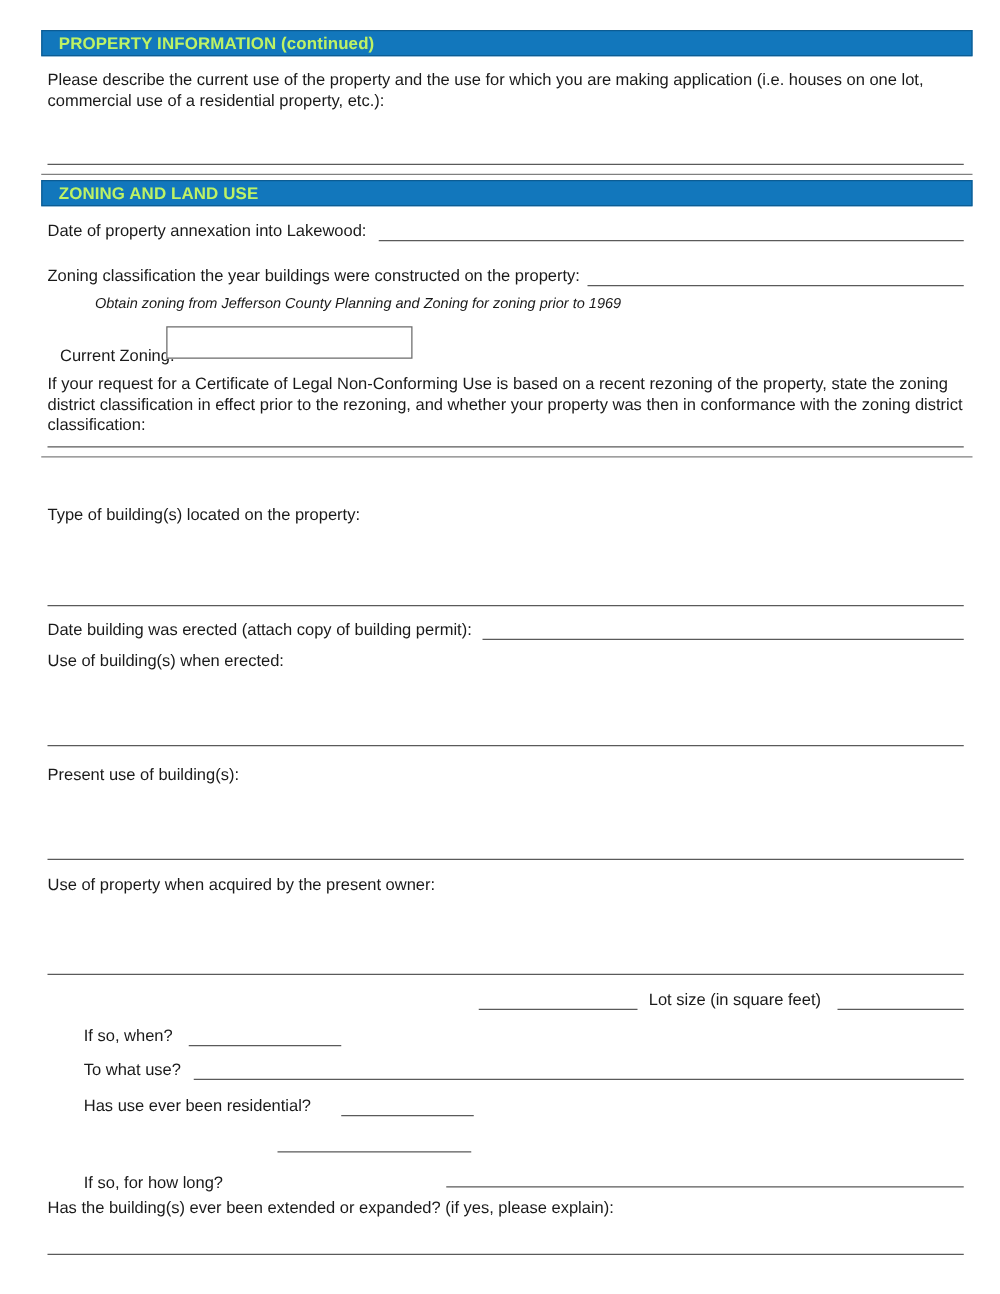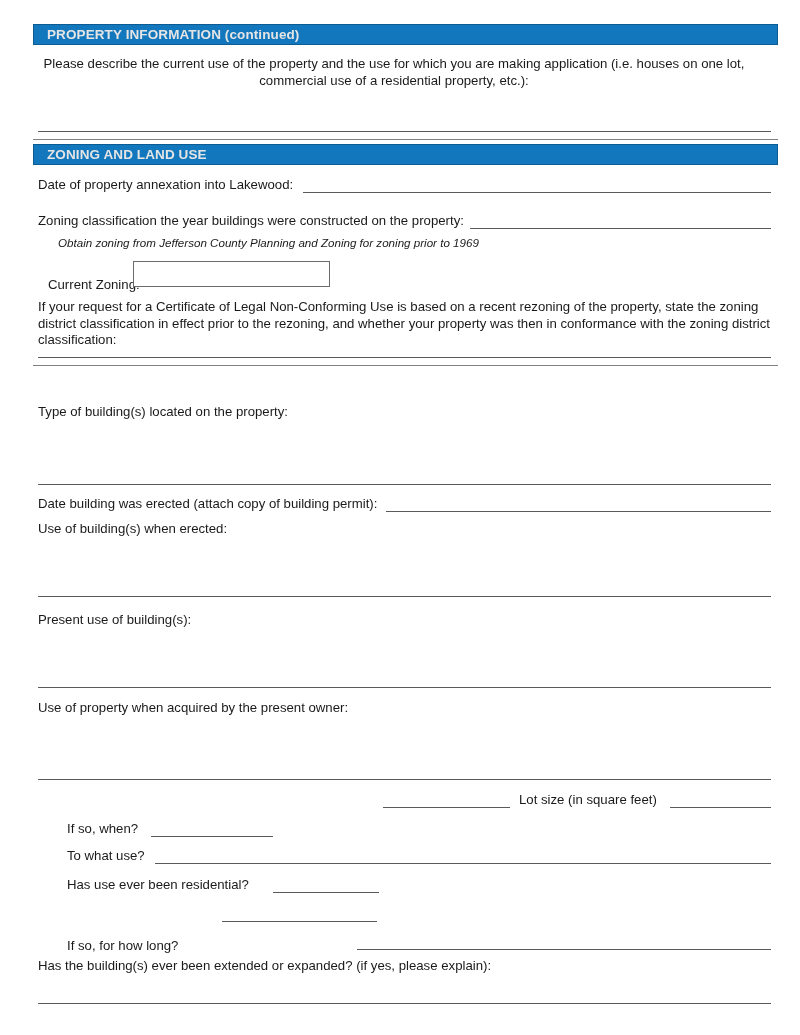"PROPERTY INFORMATION (continued)" .section-bar .section-title { color: #e5e5e5 -> #bef264 }
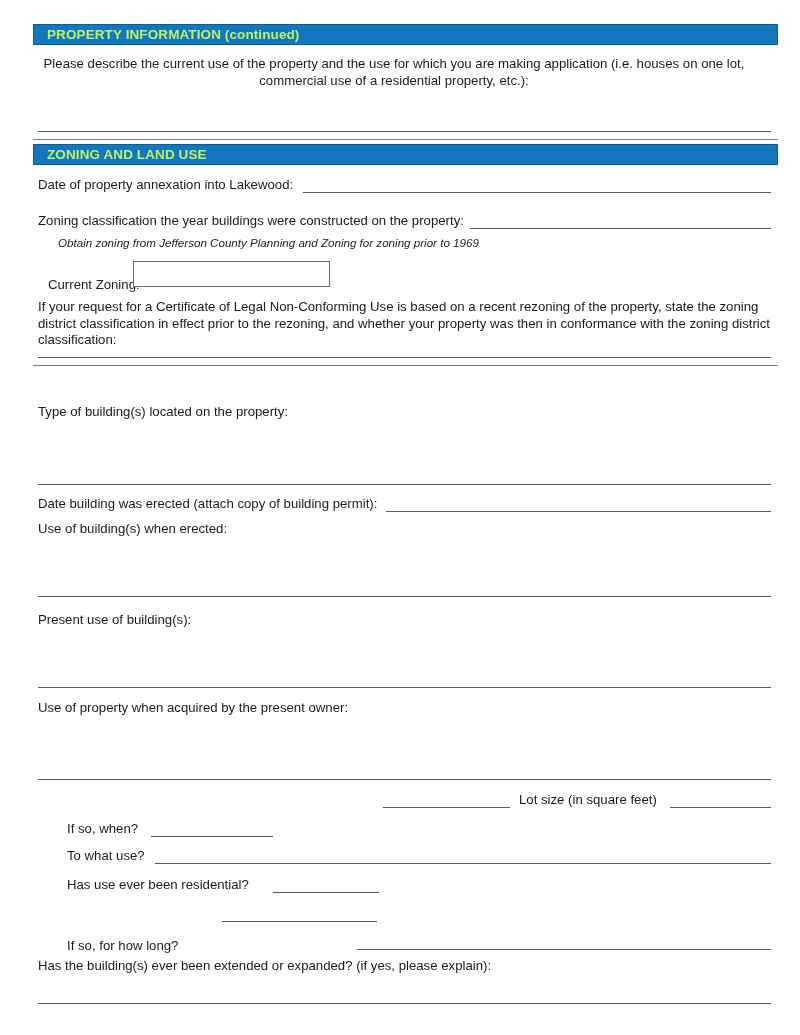"Please describe the current use" div.txt { text-align: center -> none }
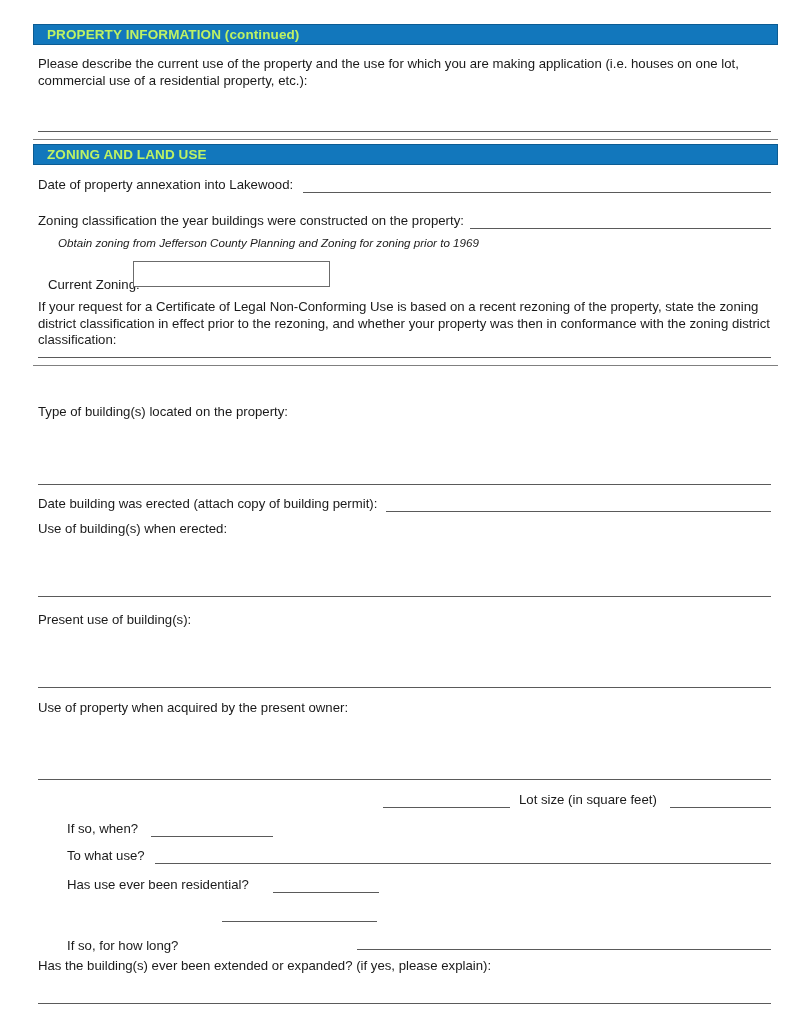"Obtain zoning from Jefferson County" div.txt { left: 58px -> 76px }
